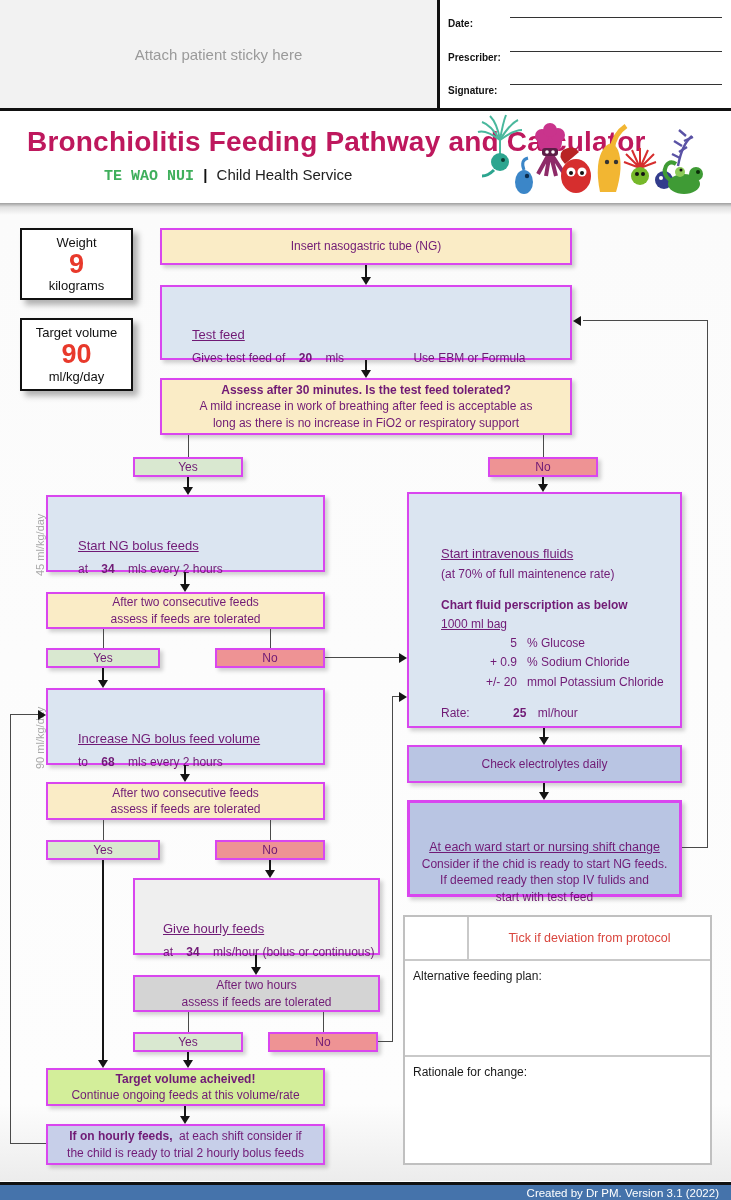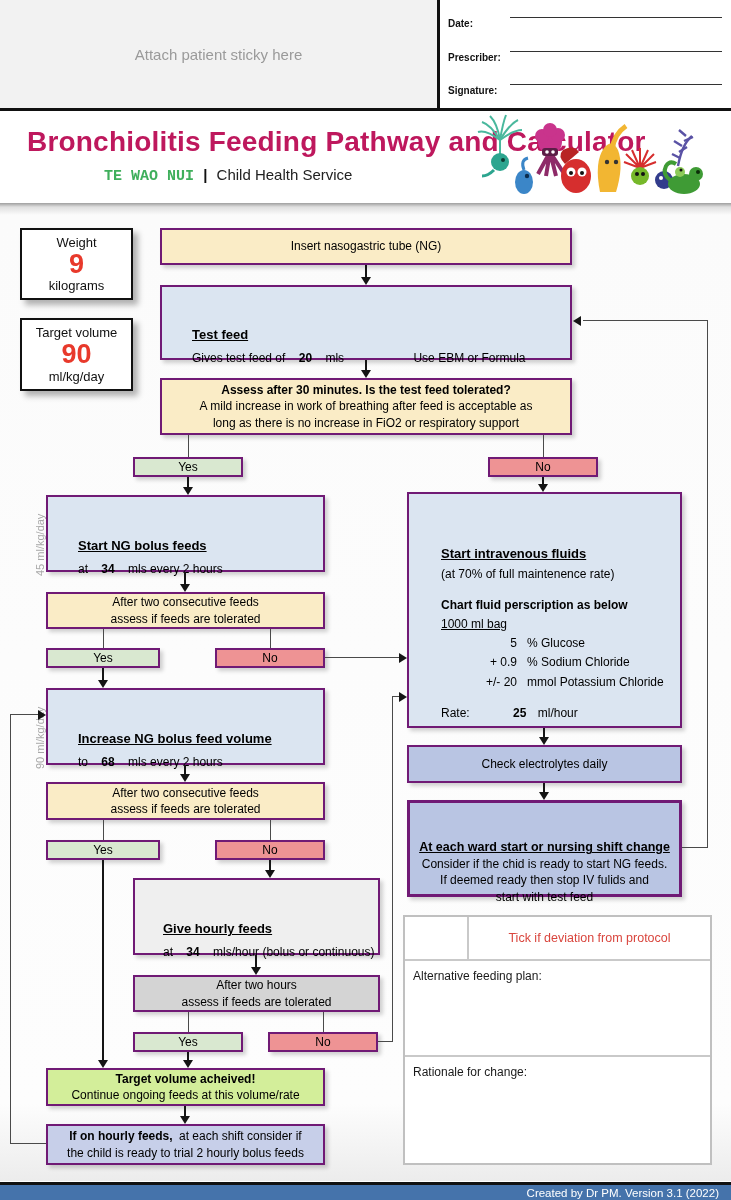"Insert nasogastric tube (NG)" .box { border: 2px solid #701a75 -> 2px solid #d946ef; color: #000000 -> #701a75 }
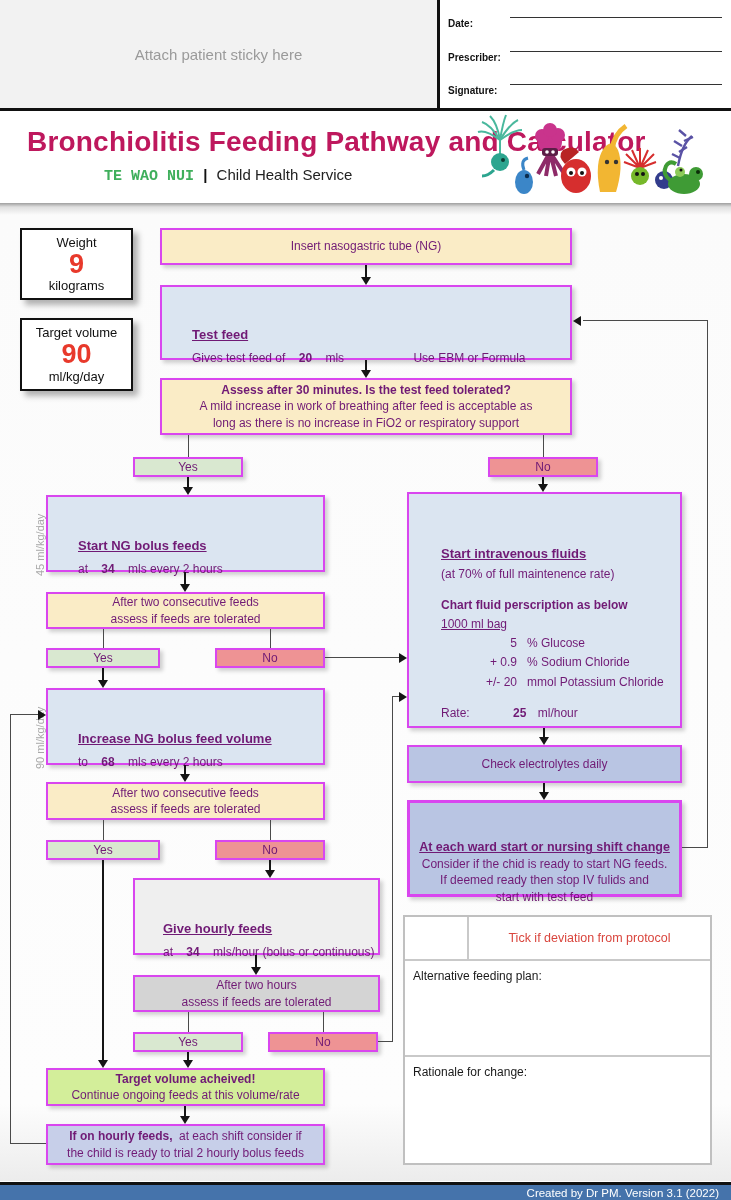"Test feed" .bt { font-weight: bold -> normal }
